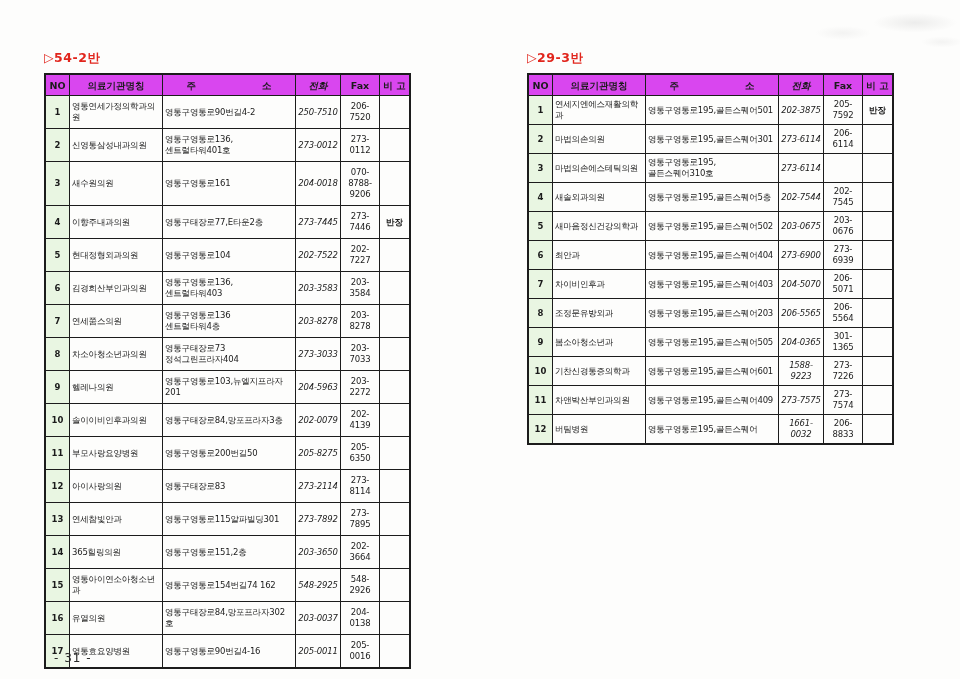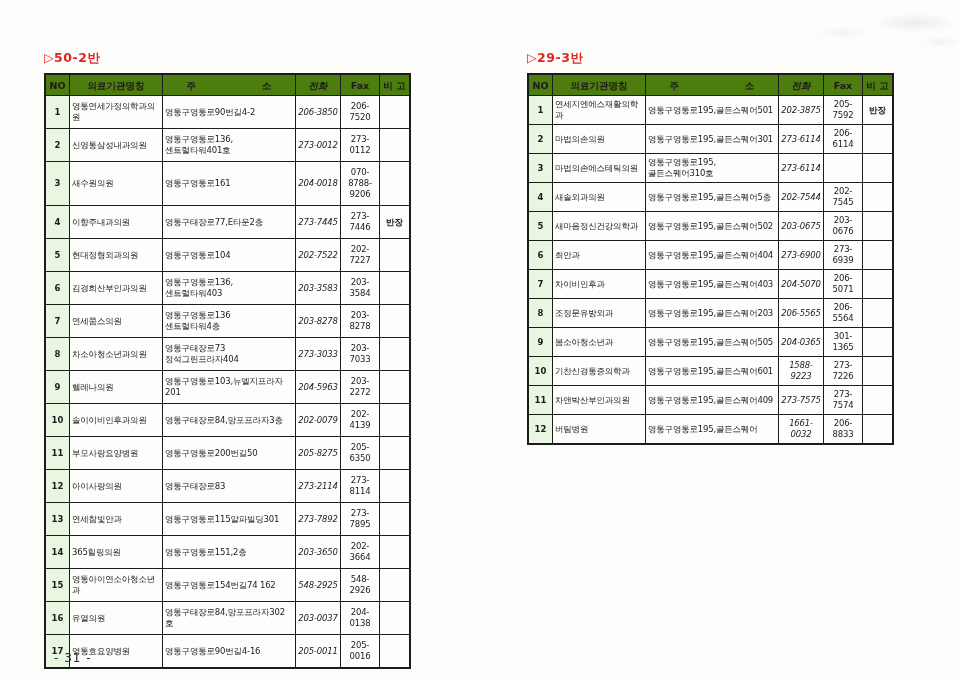"▷50-2반" h2.block-title { text: 50-2반 -> 54-2반 }
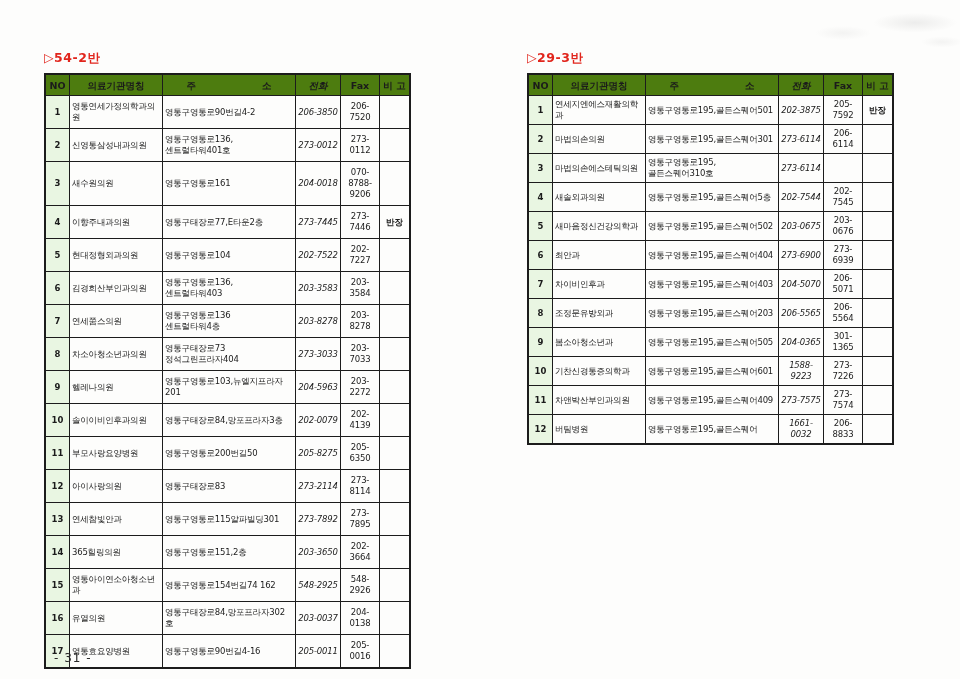"NO" table.clinic th { background: #4d7c0f -> #d946ef }
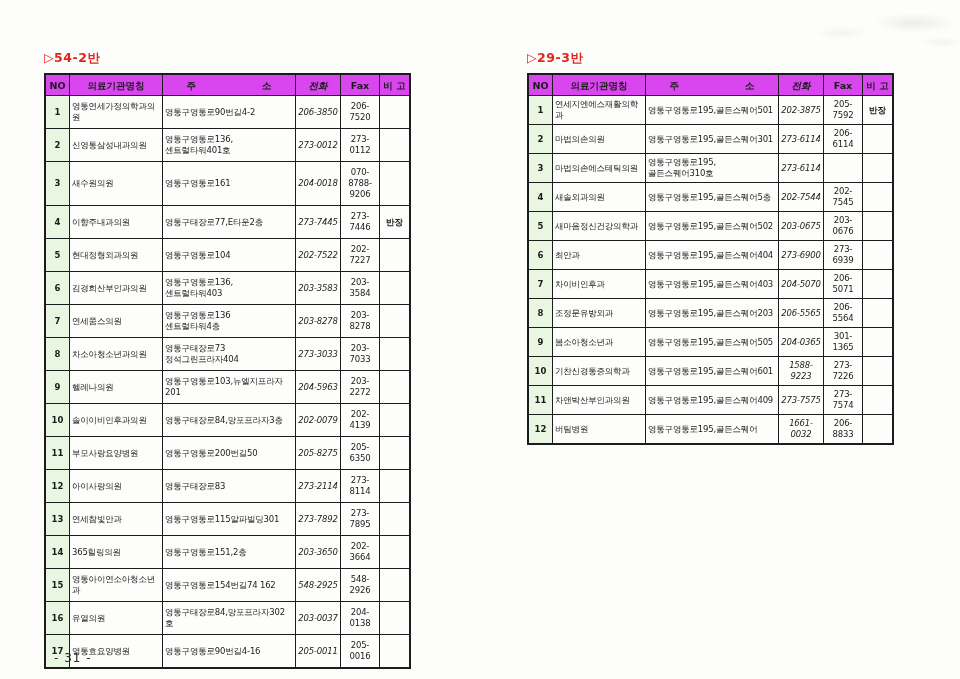"206-3850" td.c3 { text: 206-3850 -> 250-7510 }
